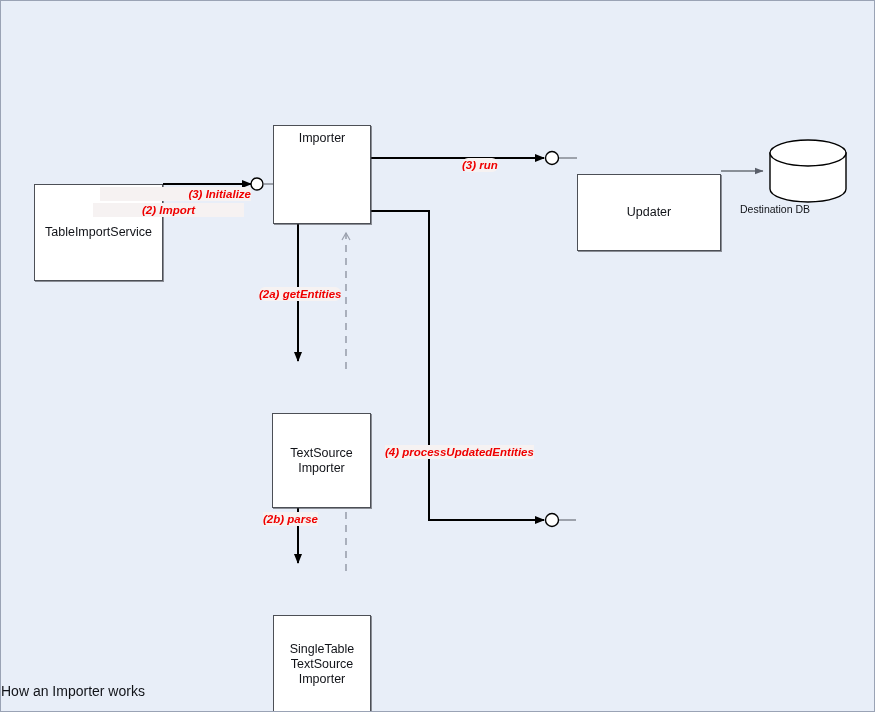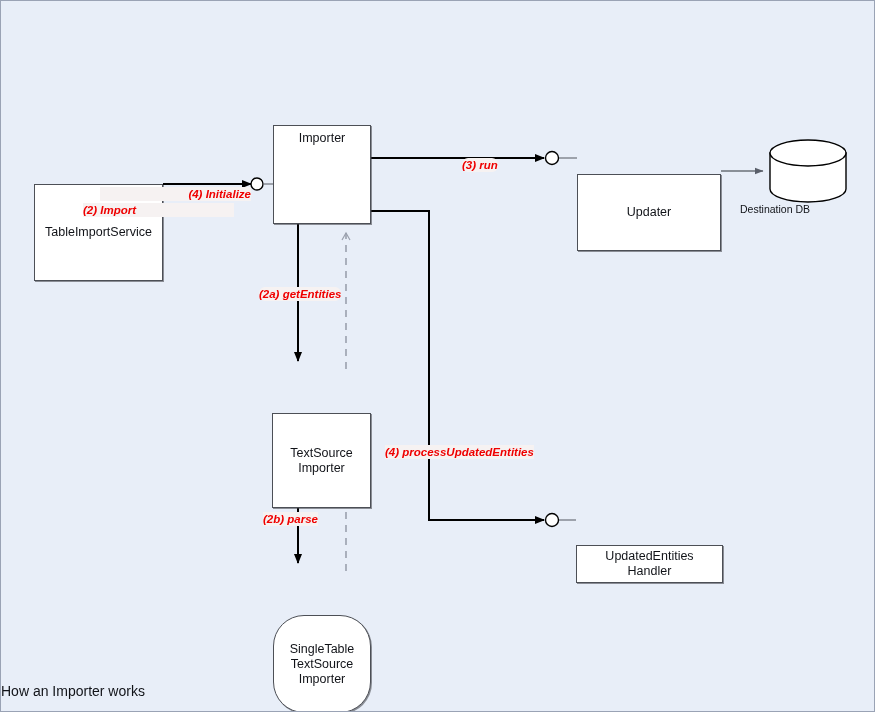"(4) Initialize" div.rlabel { text: 4 -> 3 }
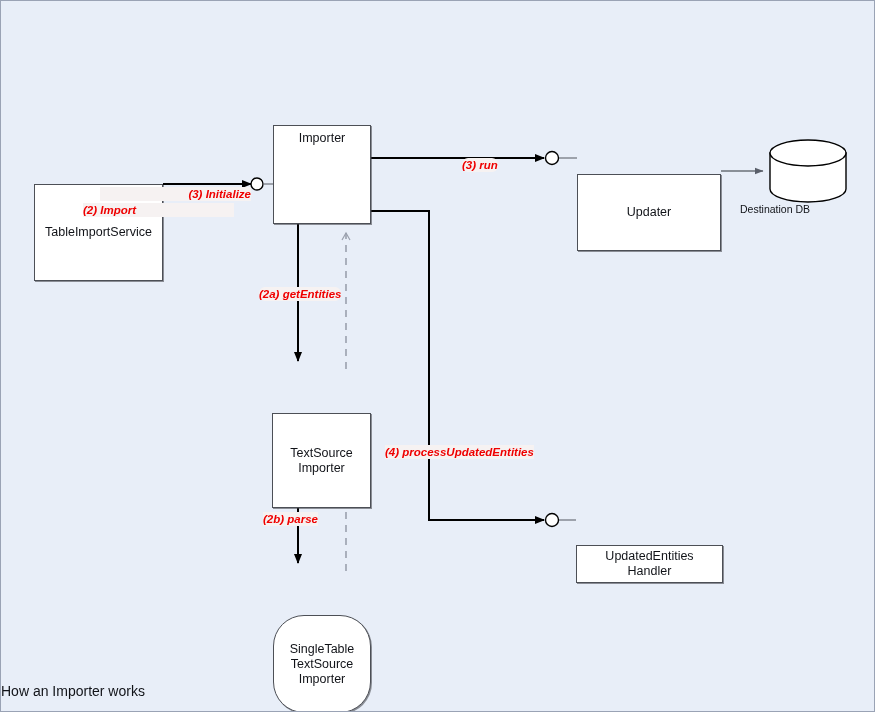"(2) Import" #lbl-import { left: 82px -> 92px; text-align: left -> center }
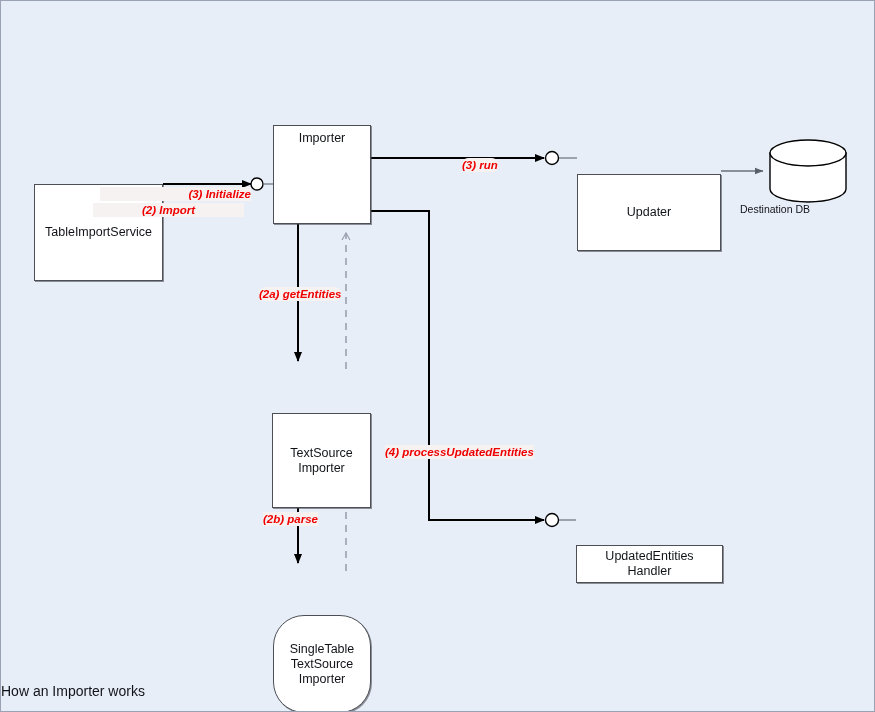"UpdatedEntities" div.node { html: <div> <div> <span>UpdatedEntities</span> <span>Handler</span> </div> </div> -> none }
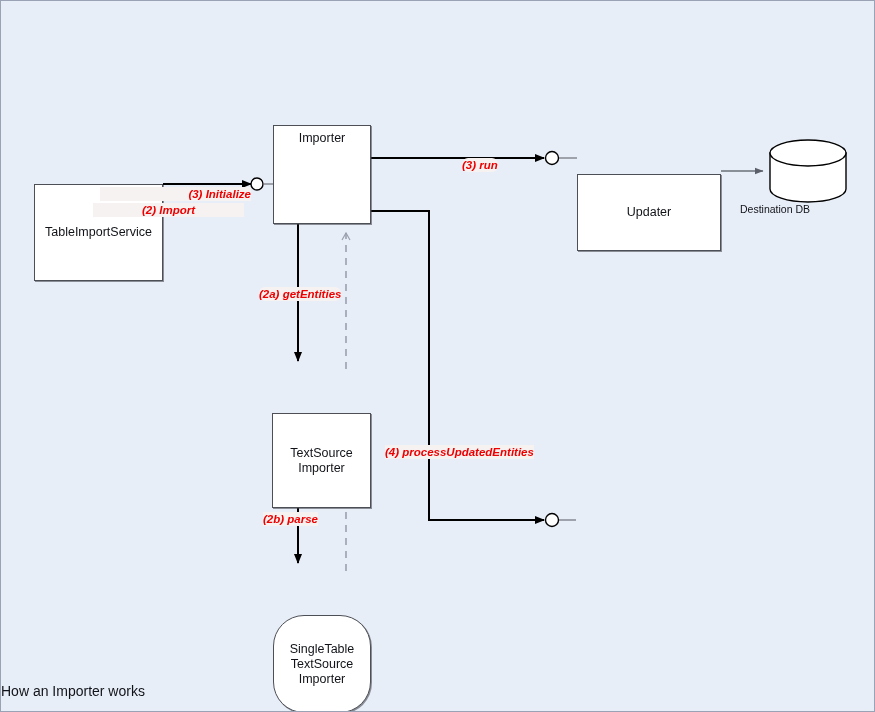"SingleTable" #node-singletable { border-radius: 31px -> none }
